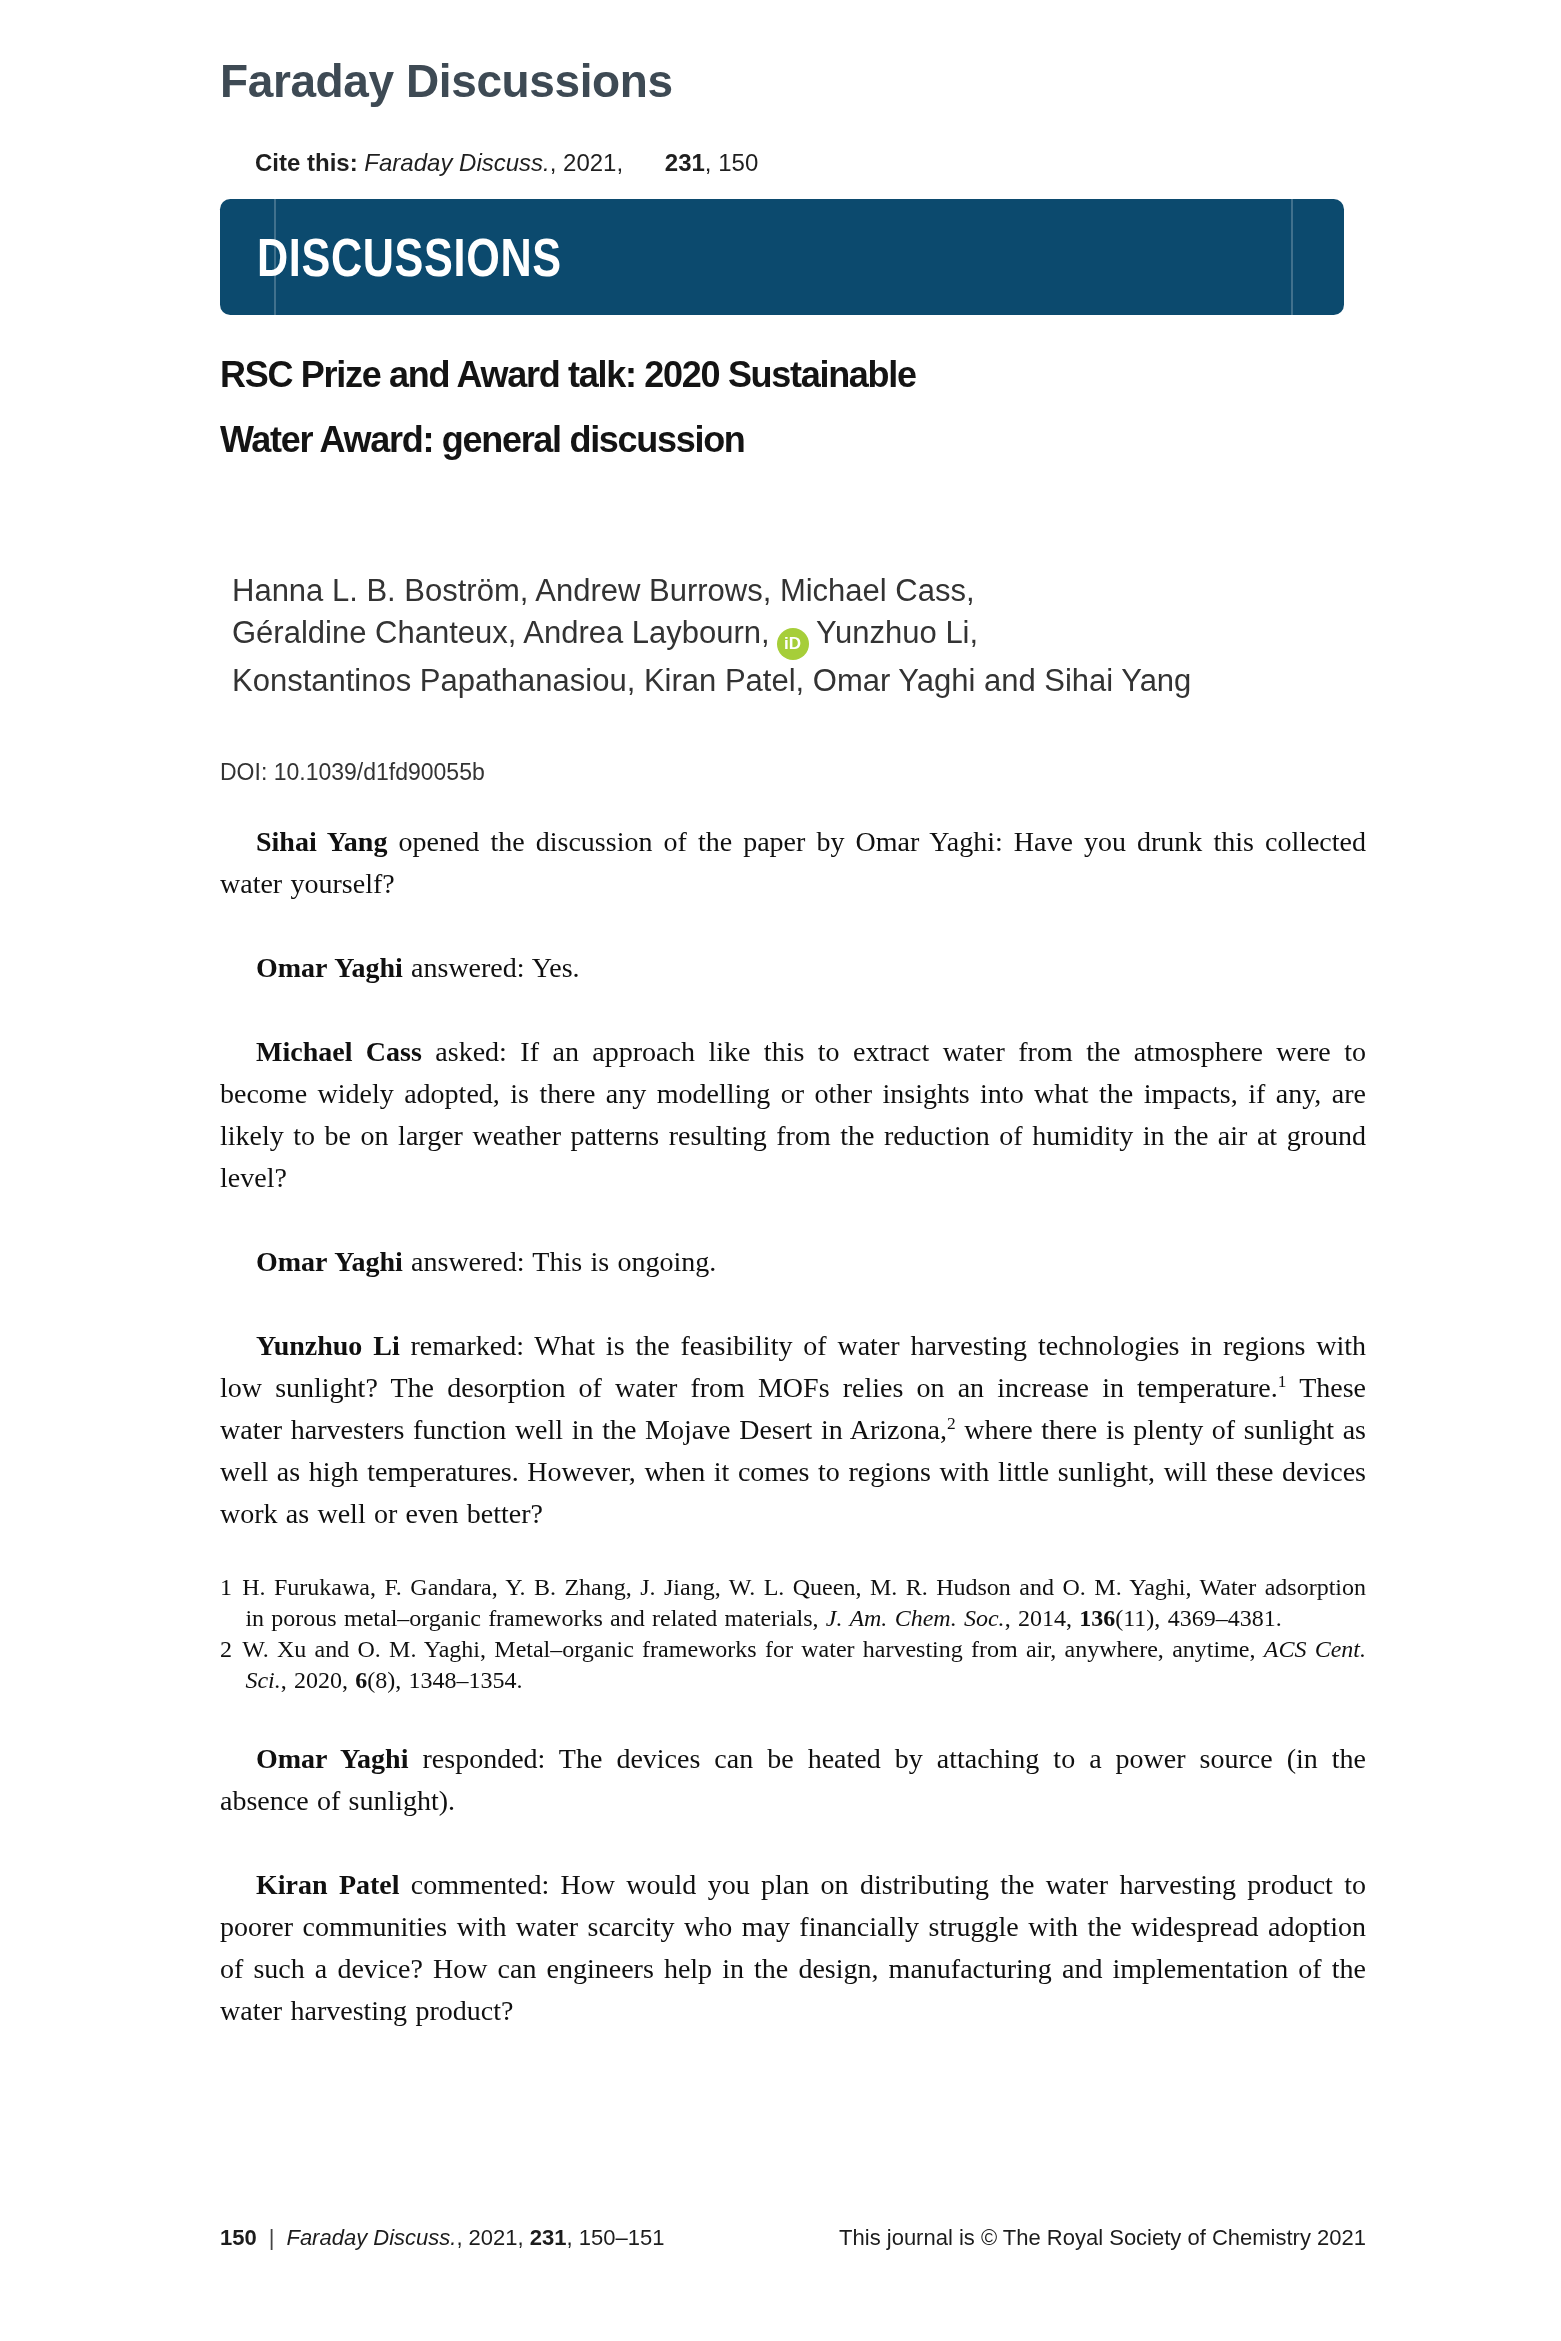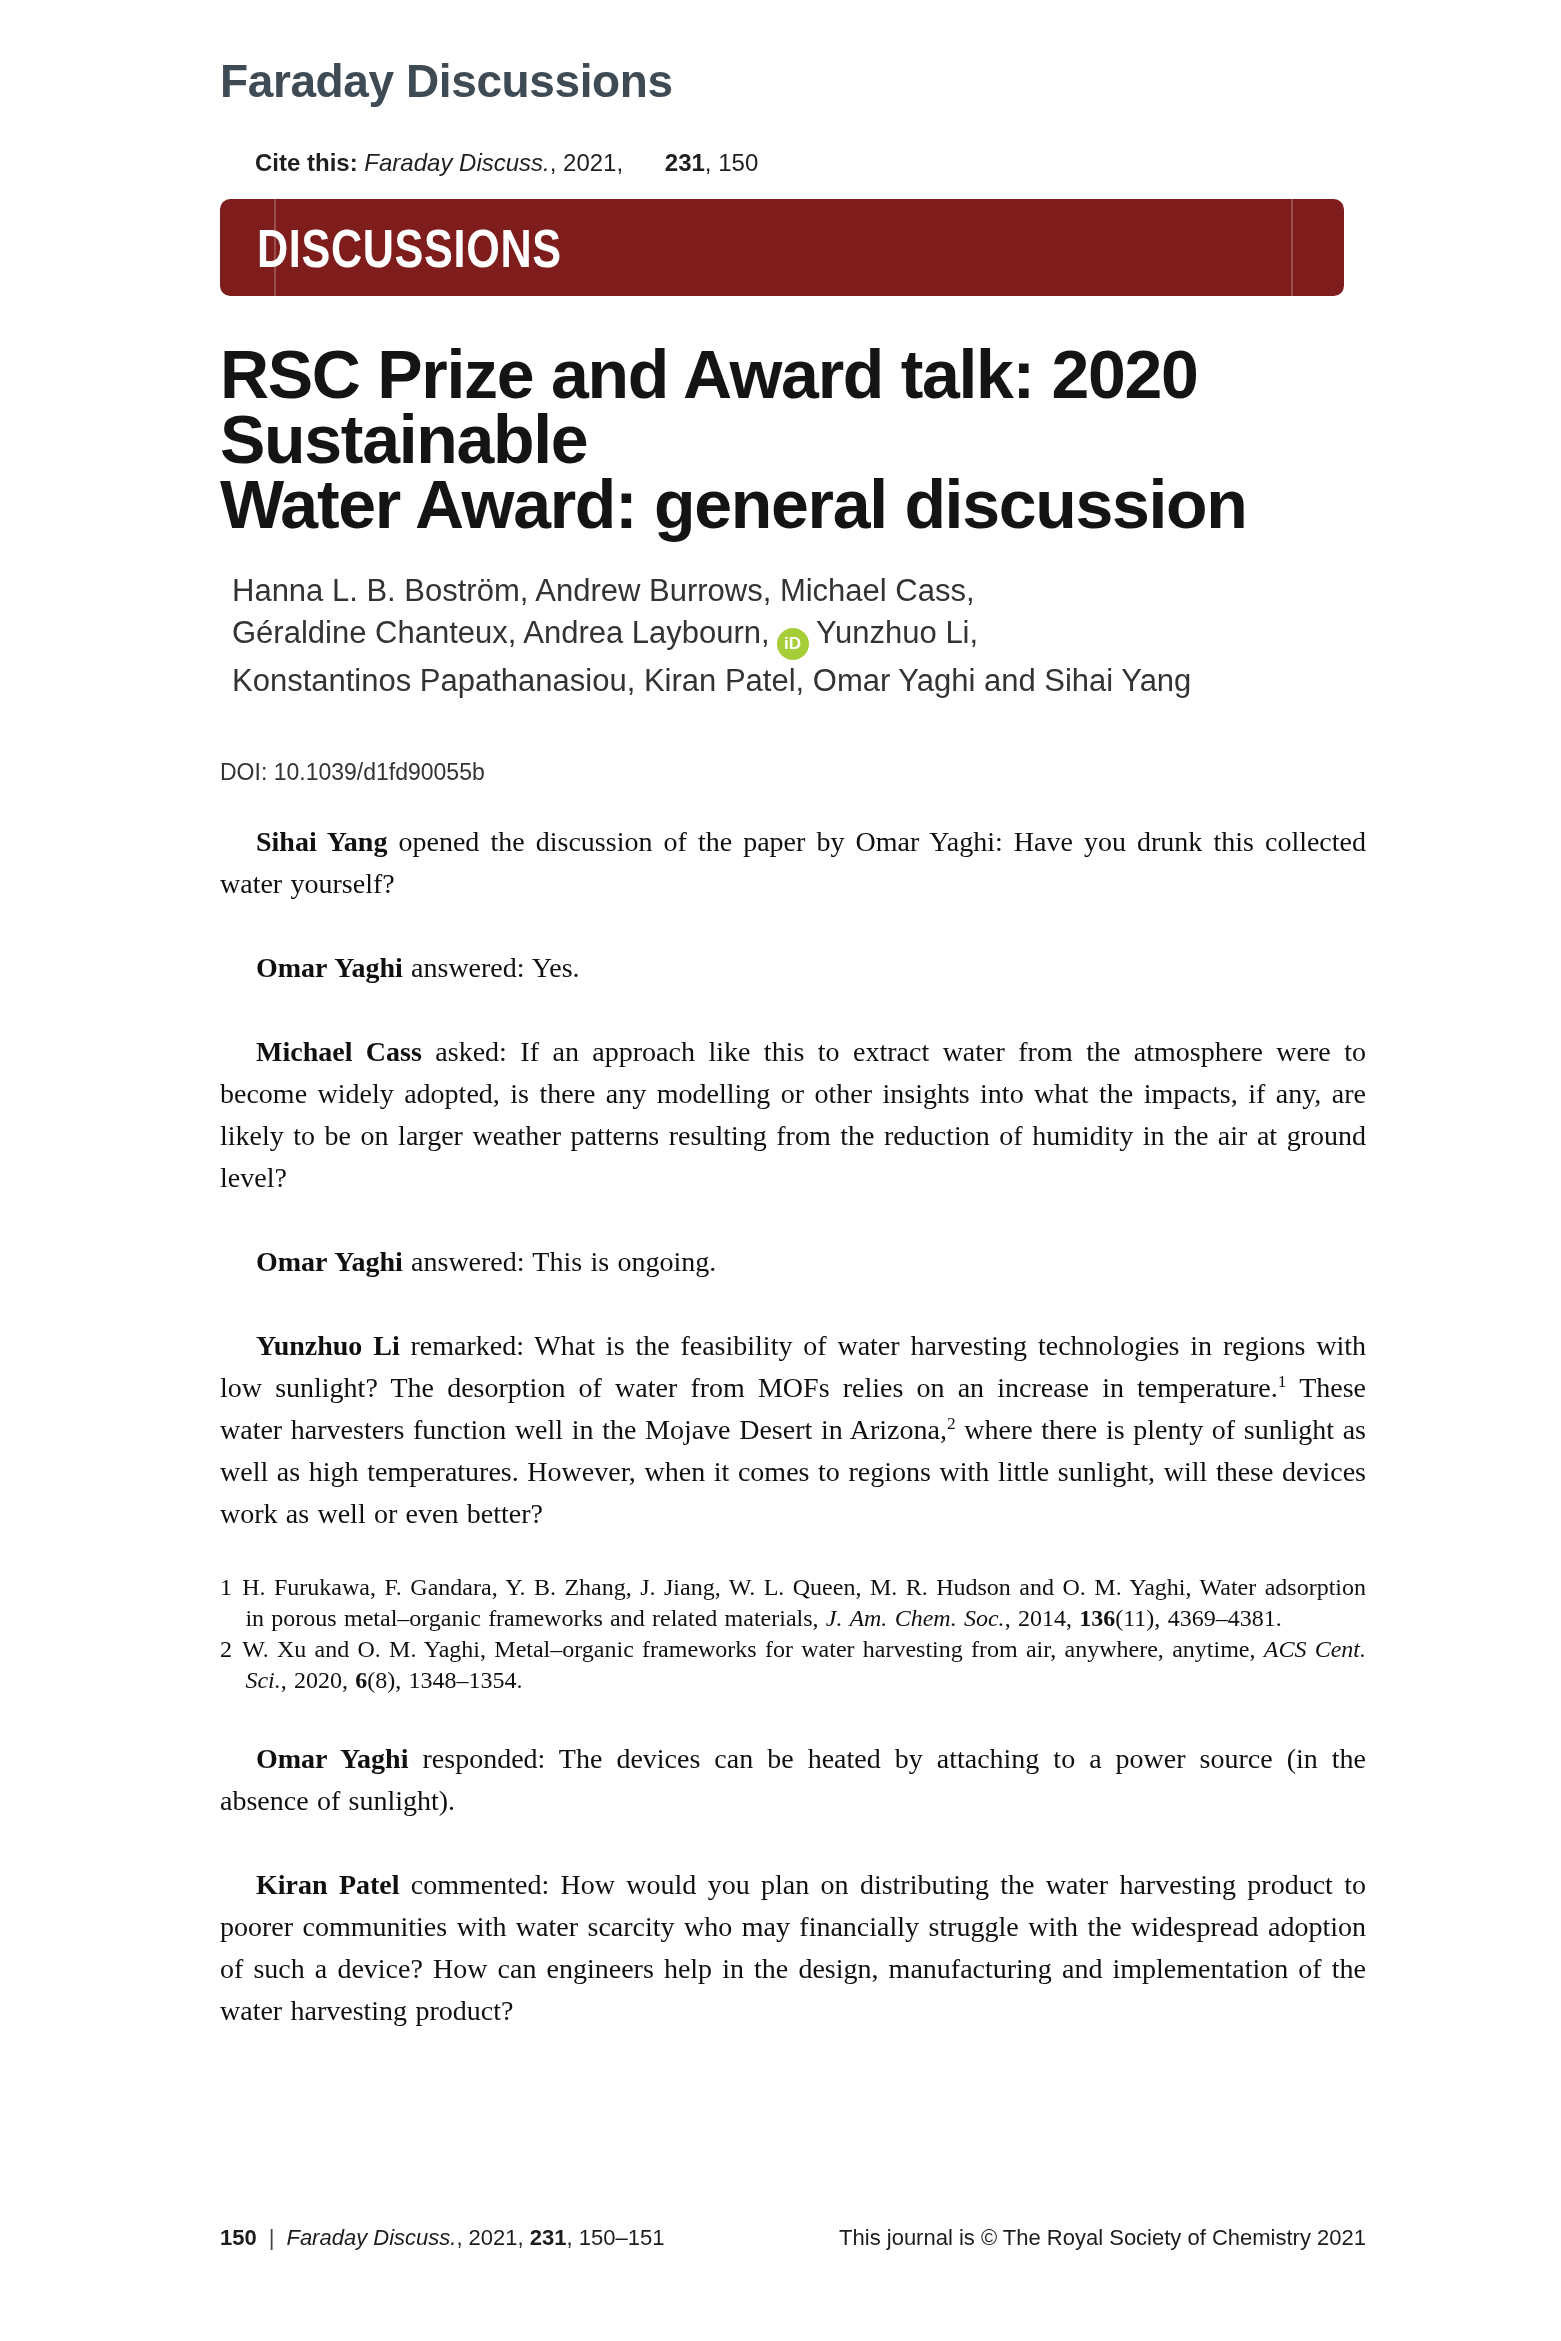"DISCUSSIONS" .banner { background: #7f1d1d -> #0c4a6e; height: 97px -> 116px }
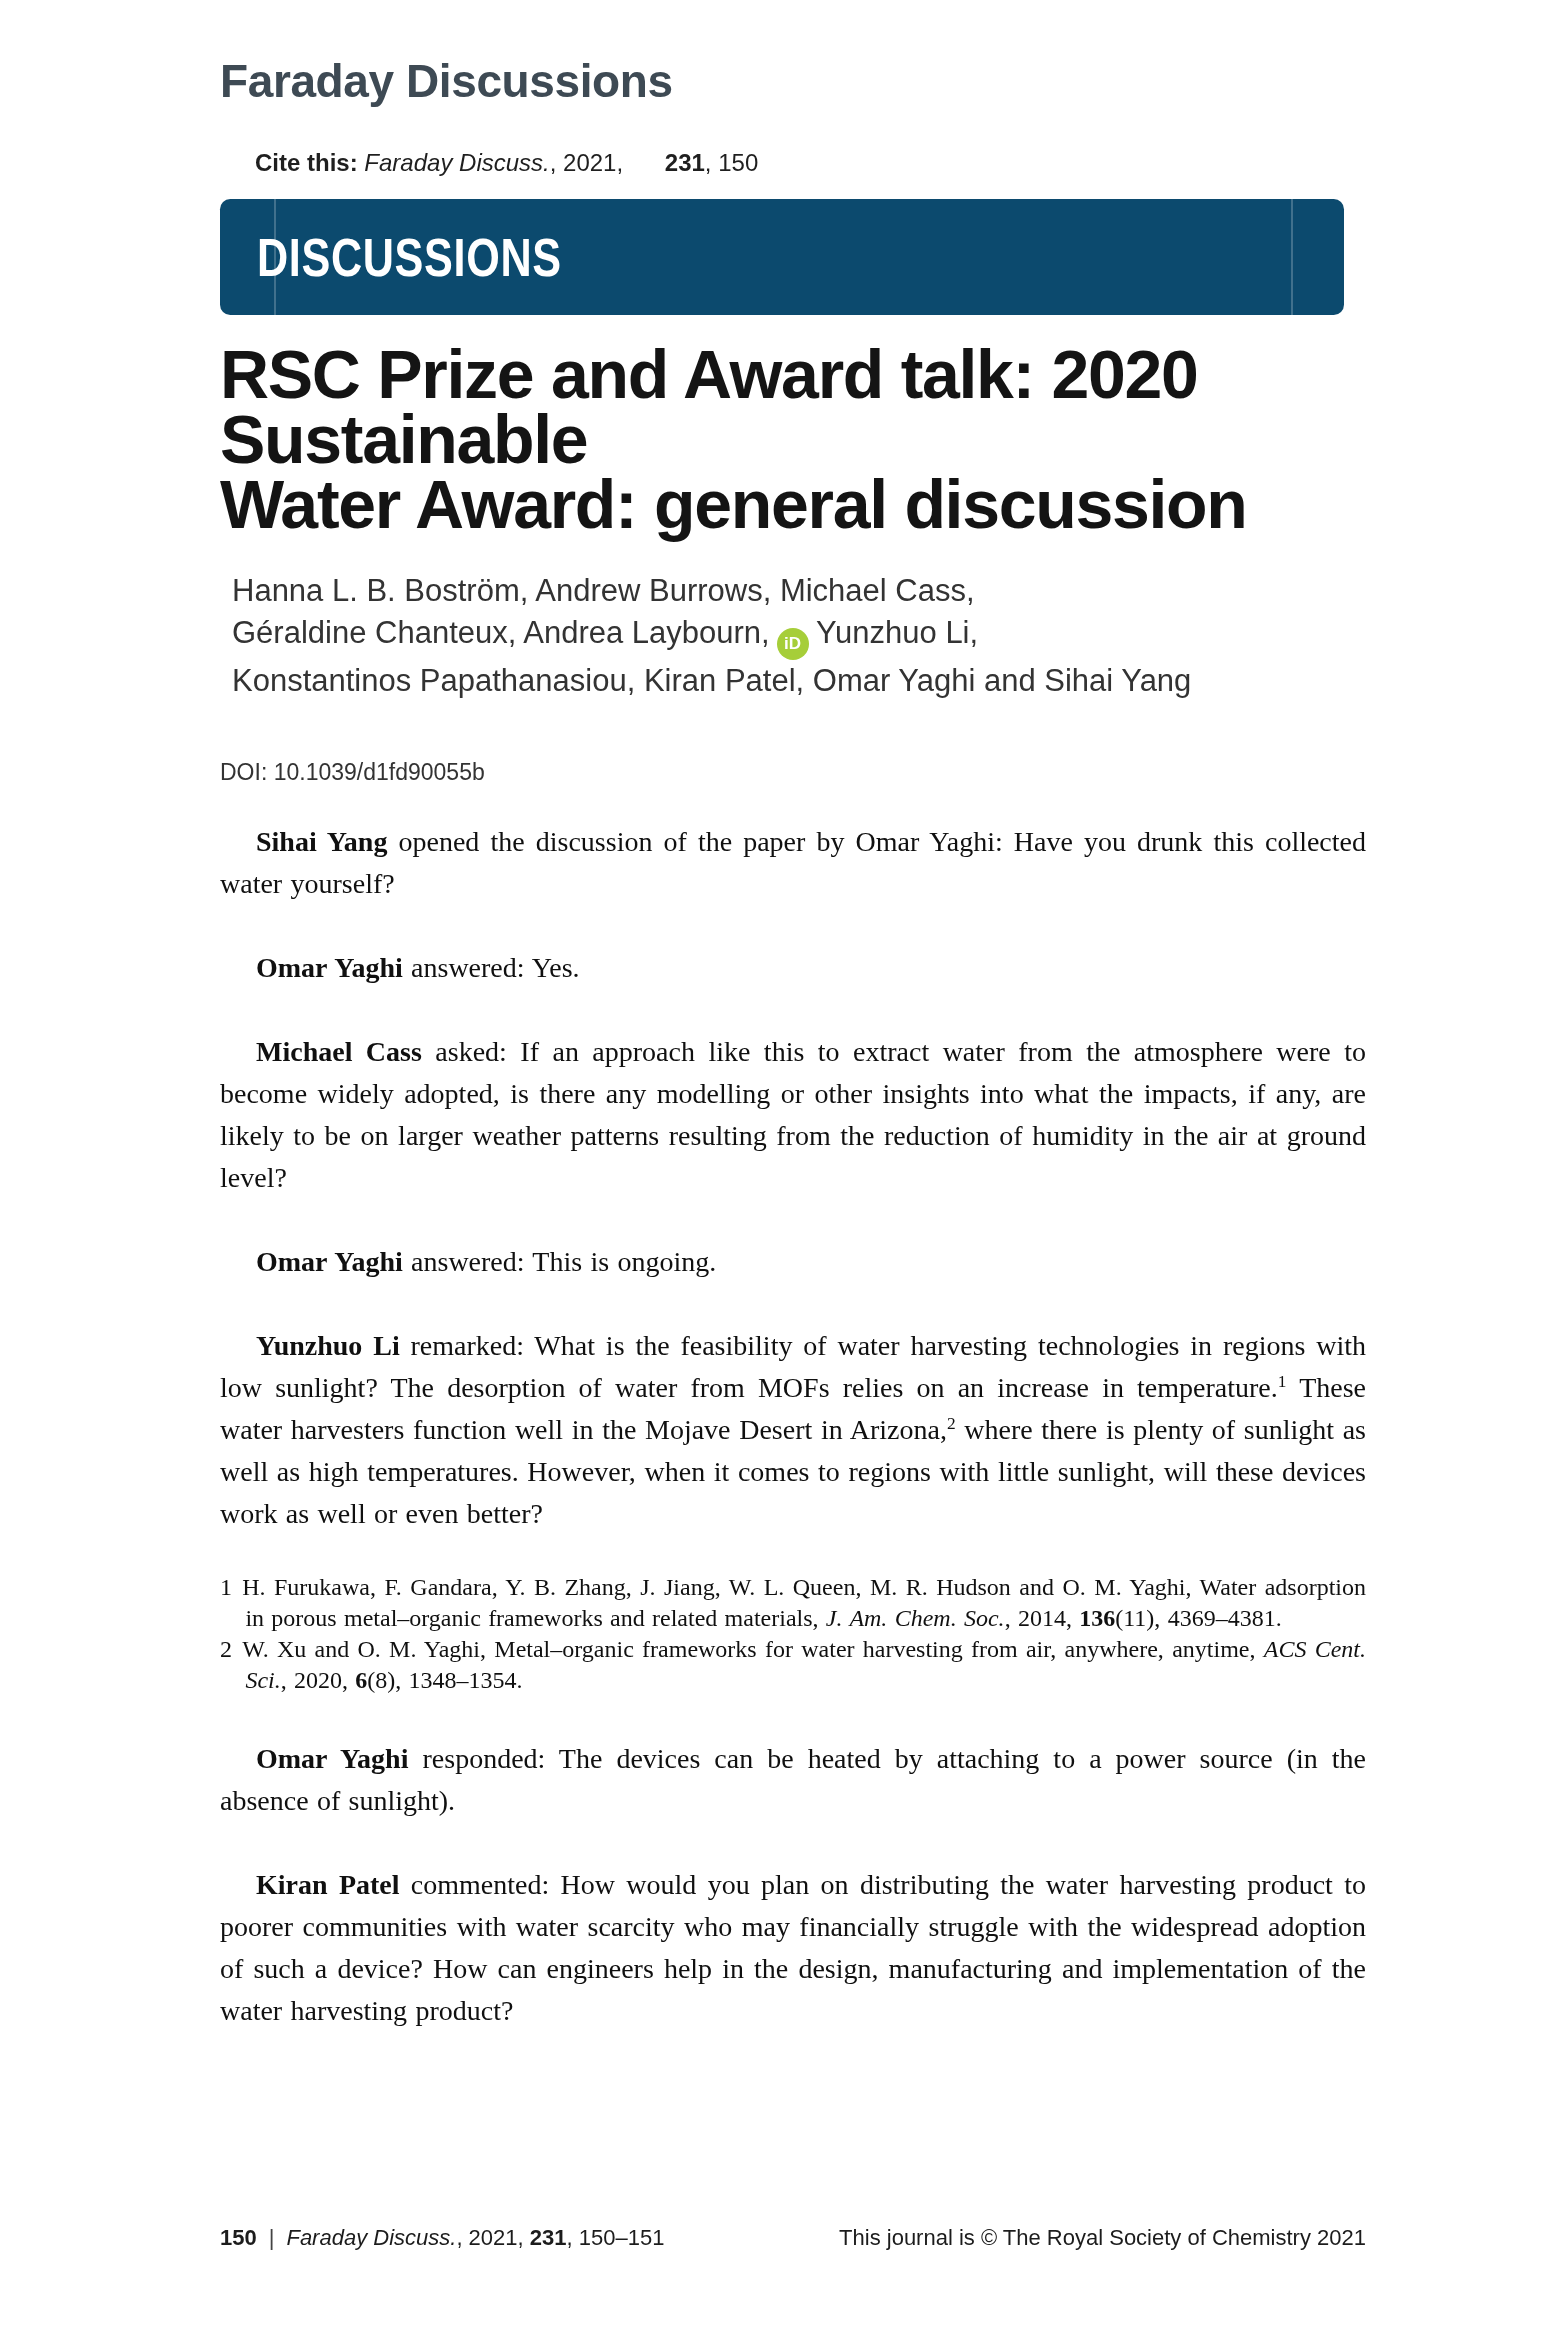"RSC Prize and Award talk:" .article-title { font-size: 68px -> 36px }
